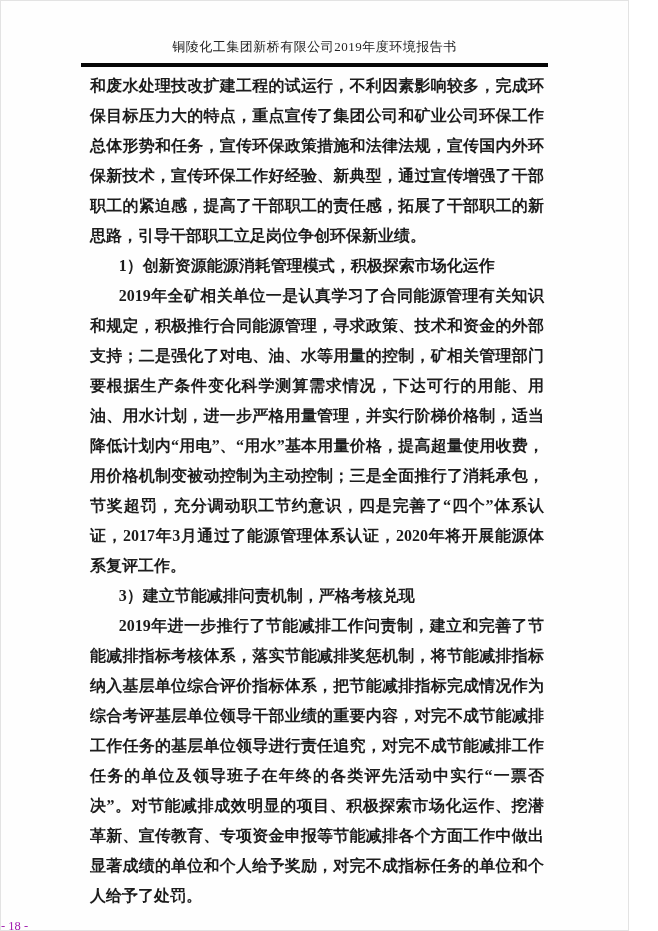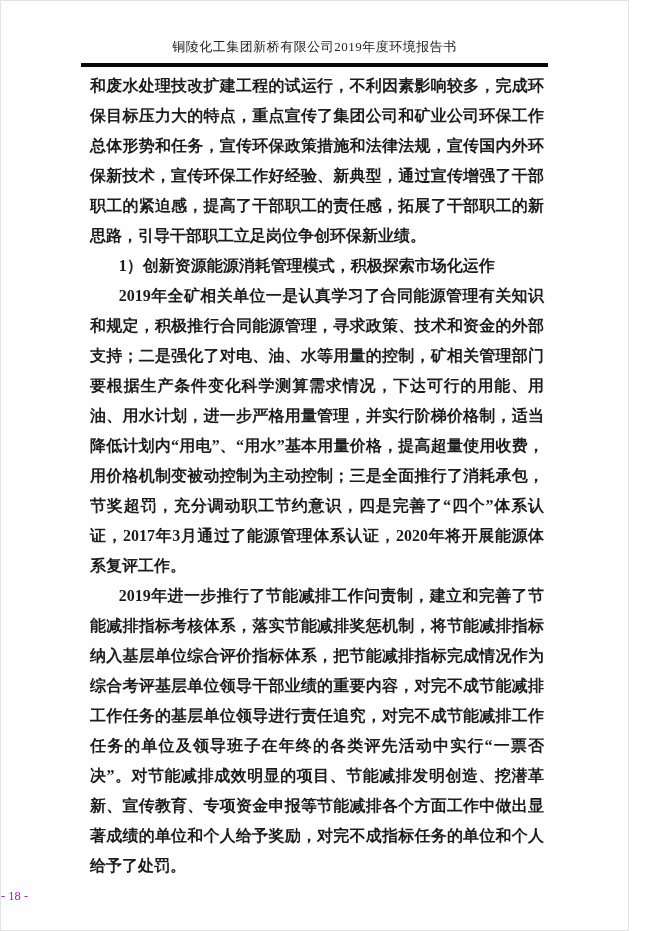"3）建立节能减排问责机制，严格考核兑现" p.indent { html: none -> <p>3）建立节能减排问责机制，严格考核兑现</p> }
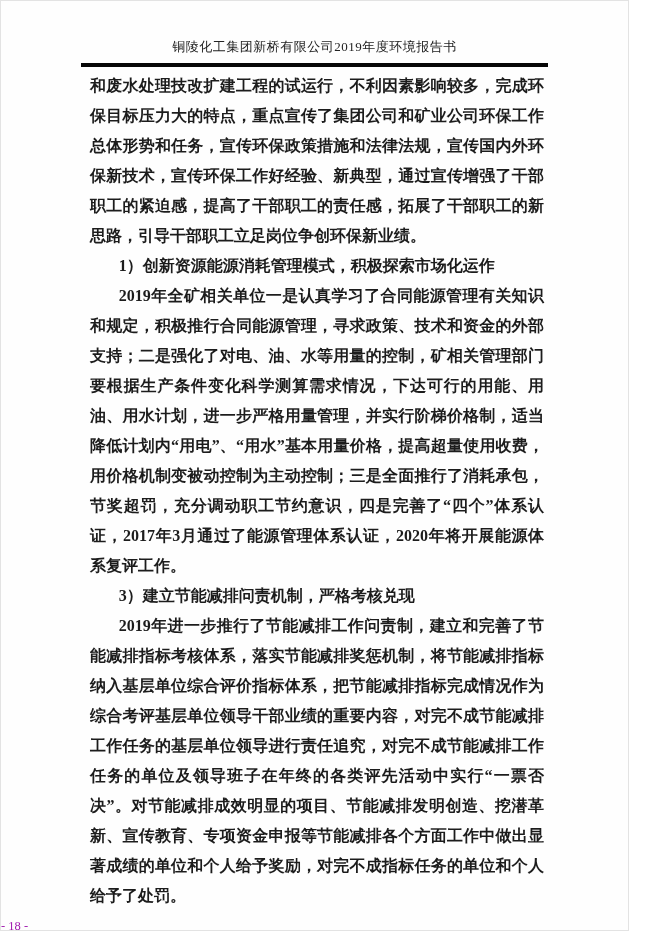"2019年进一步推行了节能减排工作问责制，建立和完善了节能减排指标考核体系，落实" p.indent { text: 节能减排发明创造 -> 积极探索市场化运作 }
